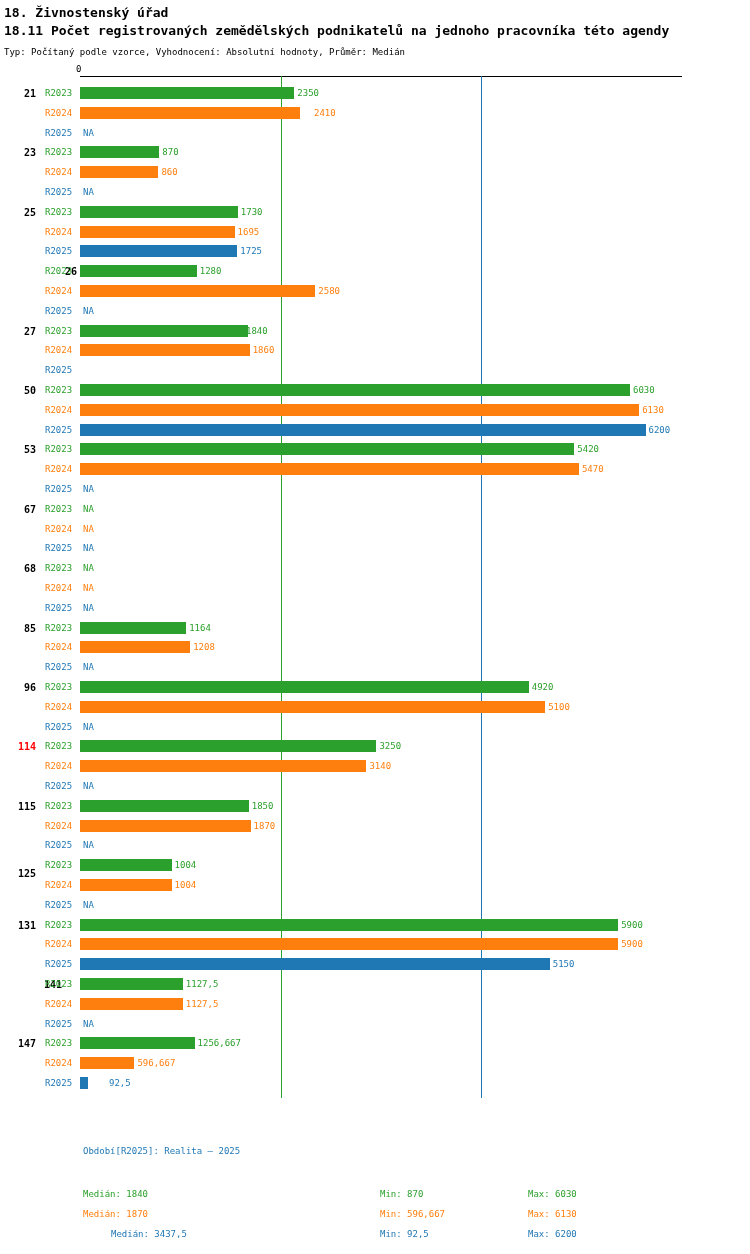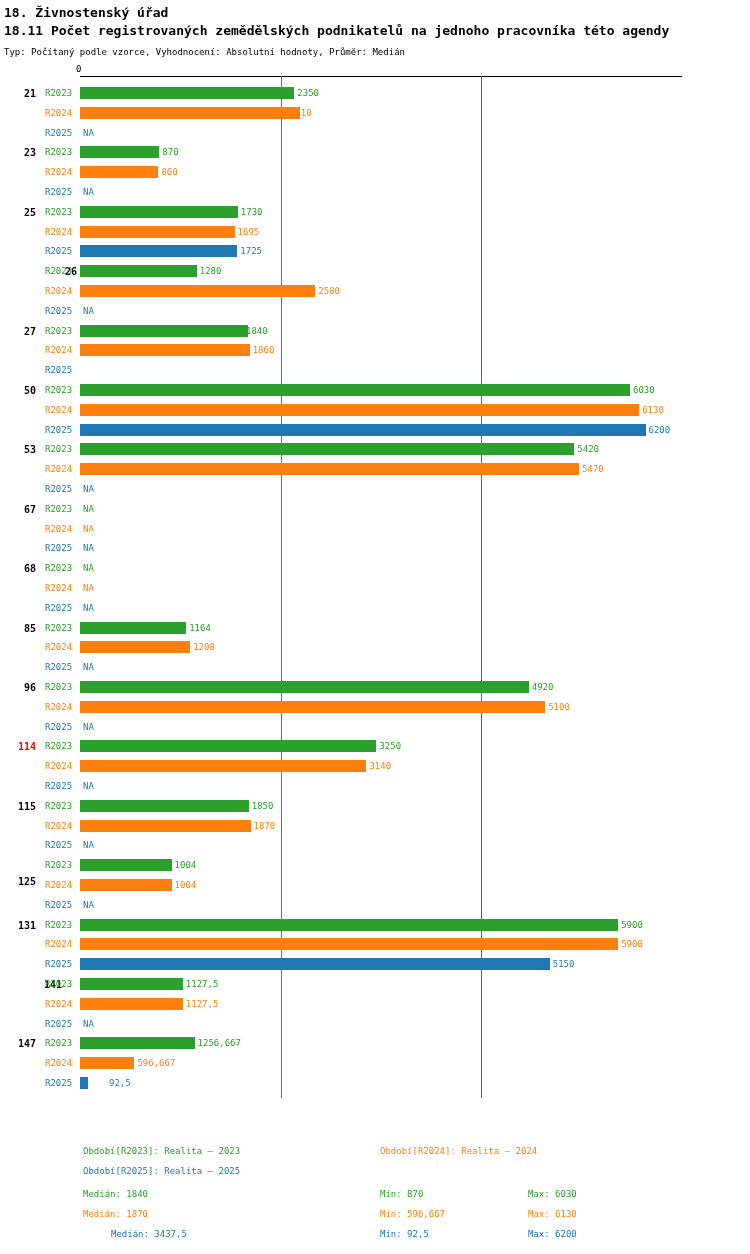"2410" div.bar-val { left: 290px -> 314px }
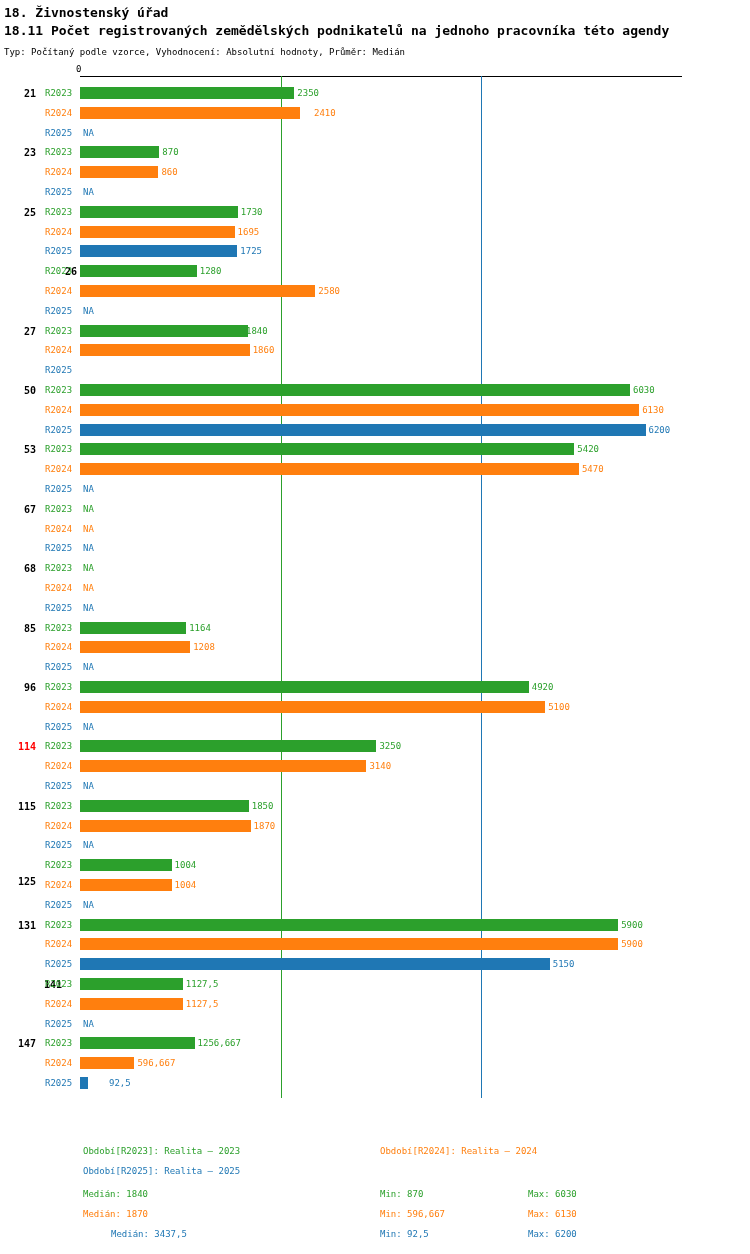"125" div.grp-name { top: 20px -> 12px }
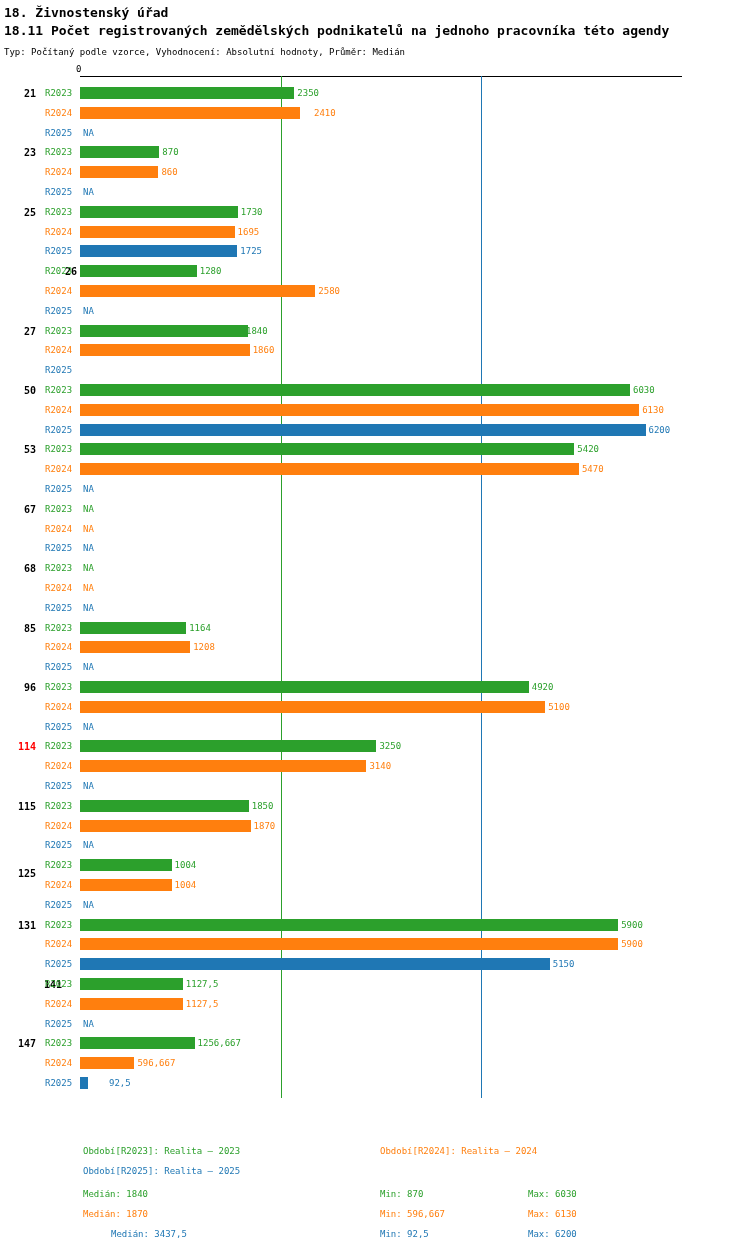"Období[R2023]: Realita – 2023" div.legend-row { html: <div> <div>Období[R2023]: Realita – 2023</div> <div>Období[R2024]: Realita – 2024</div> </div> -> none }
